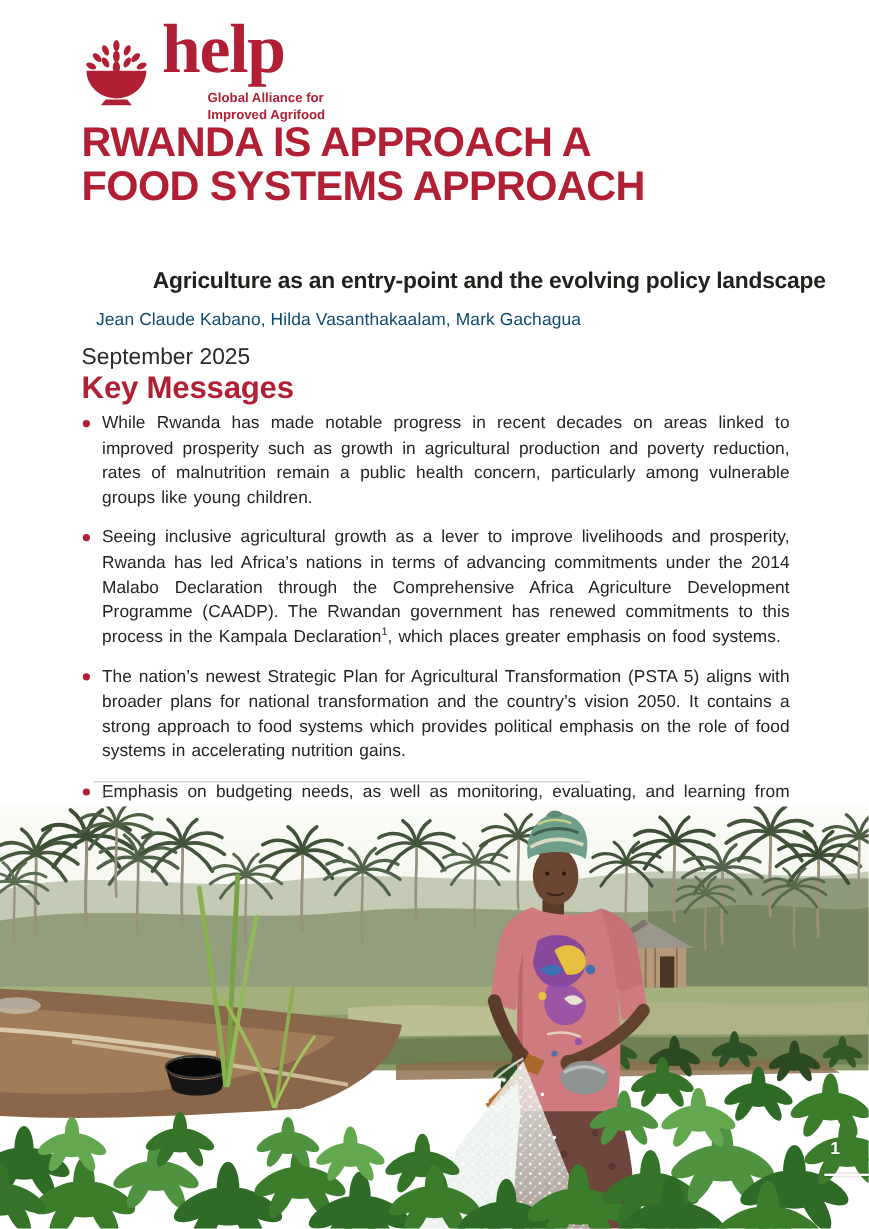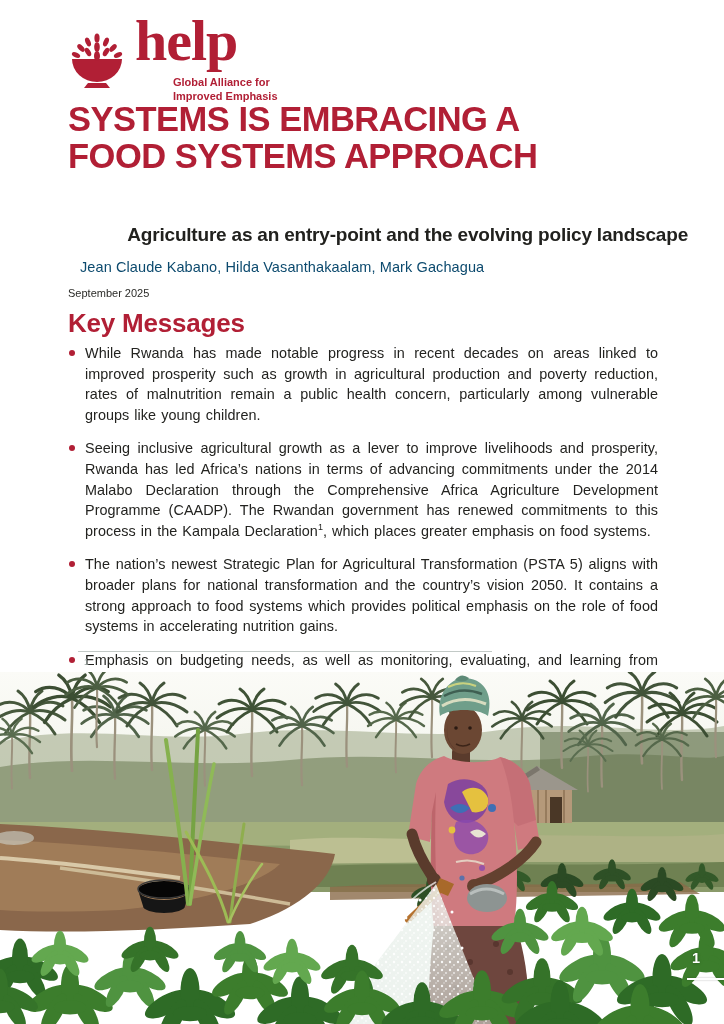"Improved Emphasis" div { text: Emphasis -> Agrifood }
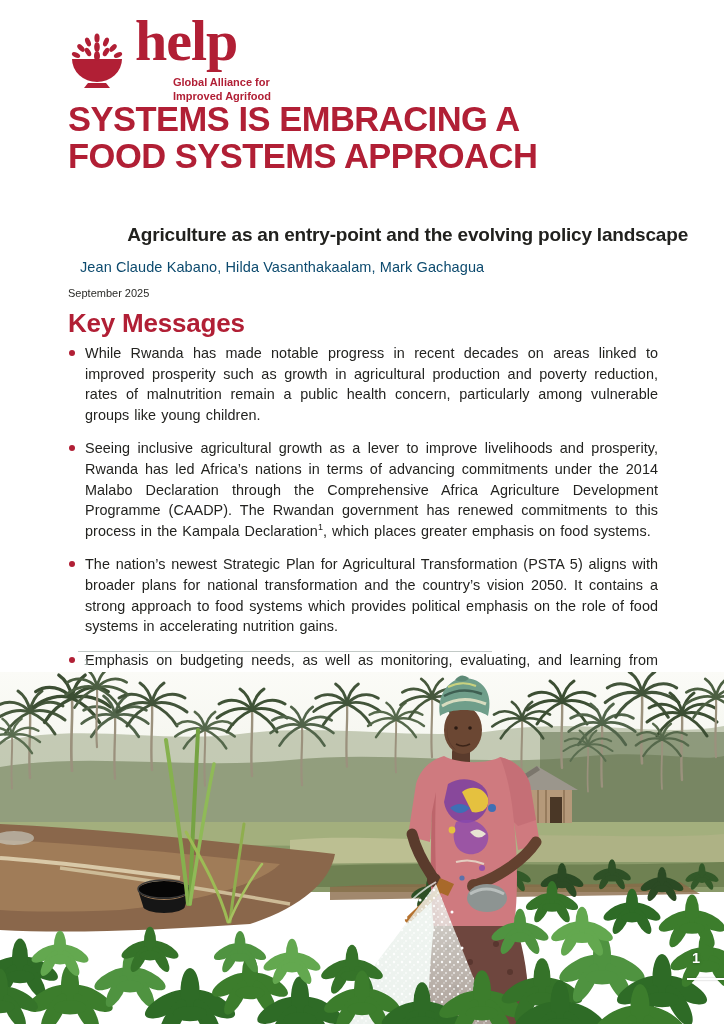"SYSTEMS IS EMBRACING A" div { text: SYSTEMS IS EMBRACING -> RWANDA IS APPROACH }
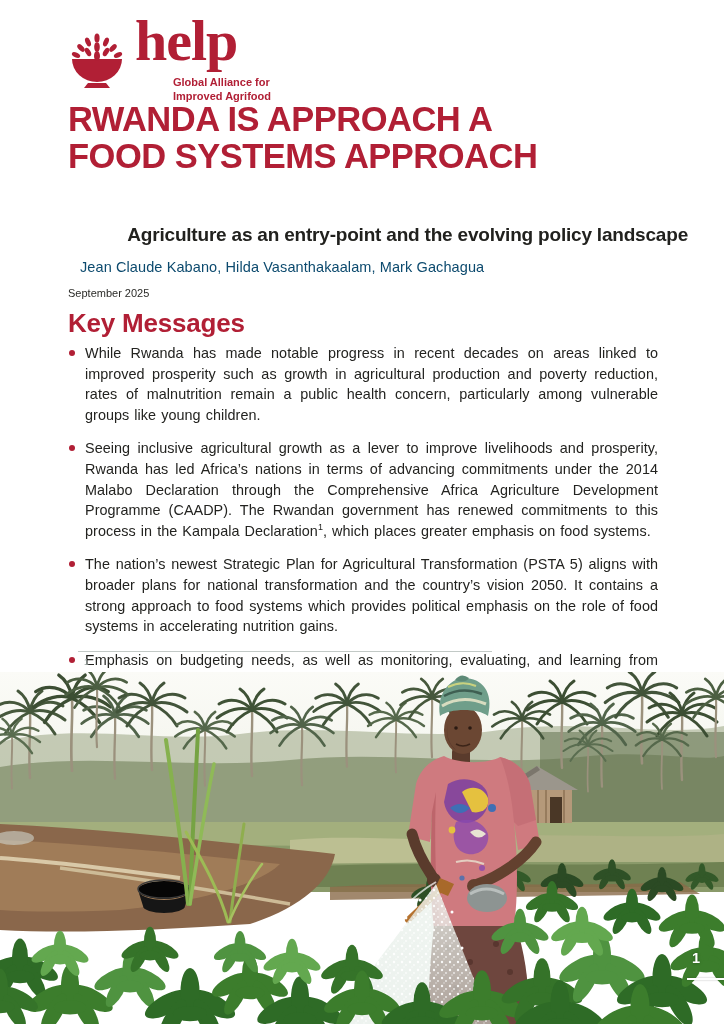"September 2025" .doc-date { font-size: 11px -> 19px }
